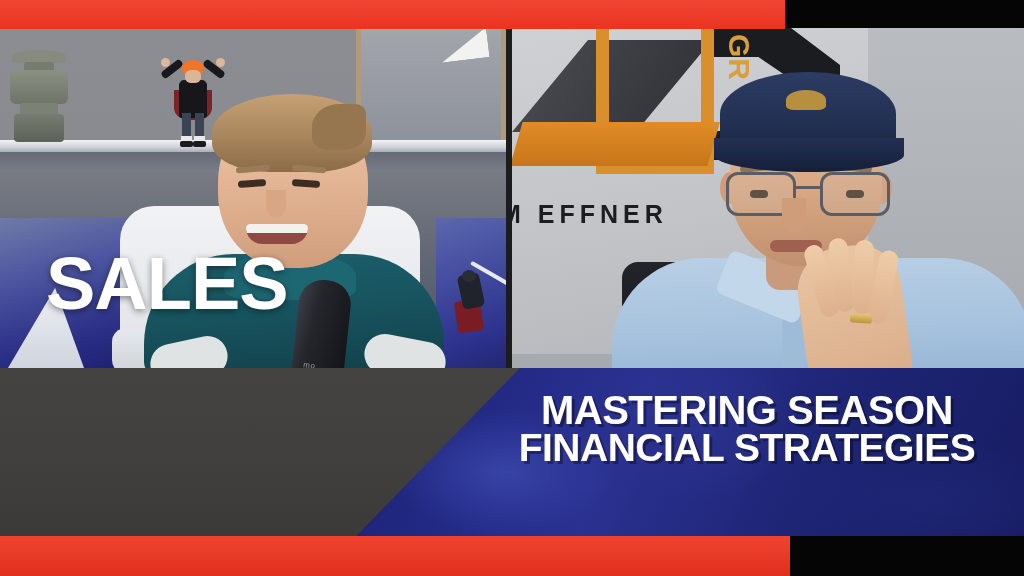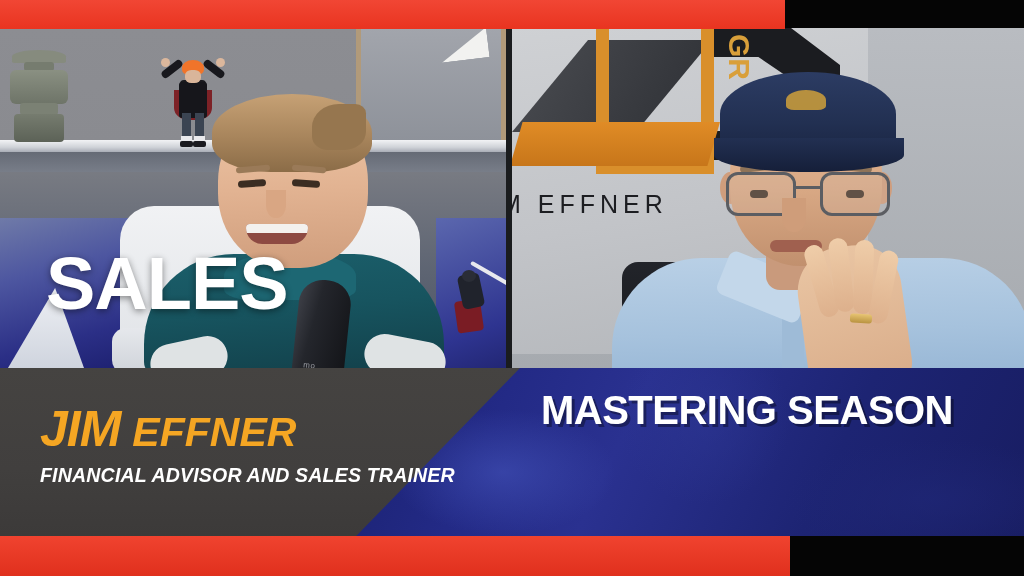"M EFFNER" .r-banner-name { font-weight: 400 -> 700; top: 162px -> 172px }
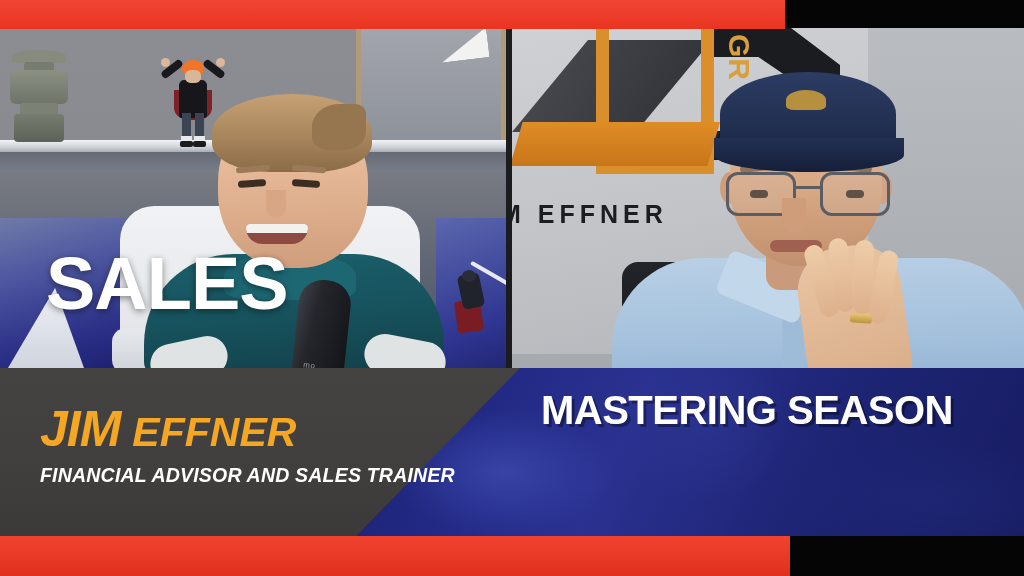"JIM EFFNER" div { html: <div> <div> <span>JIM</span><span>EFFNER</span> </div> <div>FINANCIAL ADVISOR AND SALES TRAINER</div> </div> -> none }
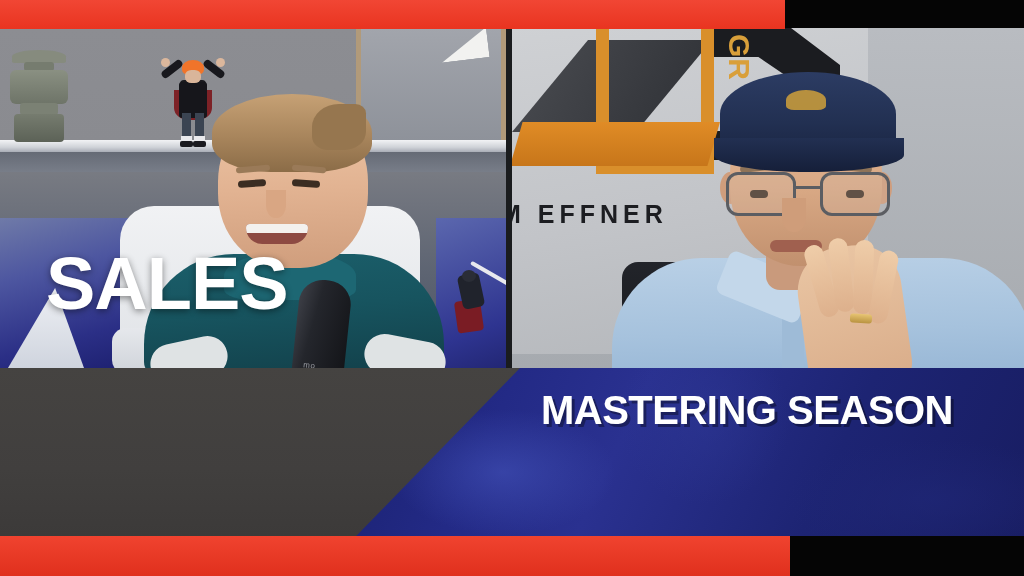"FINANCIAL STRATEGIES" span.t3 { html: none -> <span>FINANCIAL STRATEGIES</span> }
